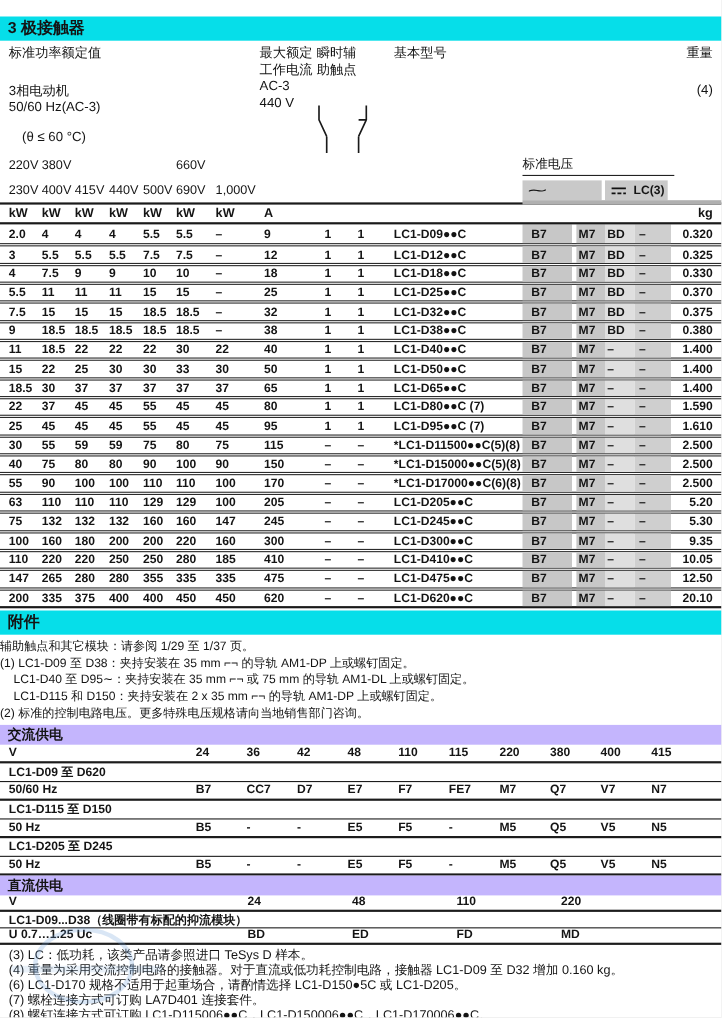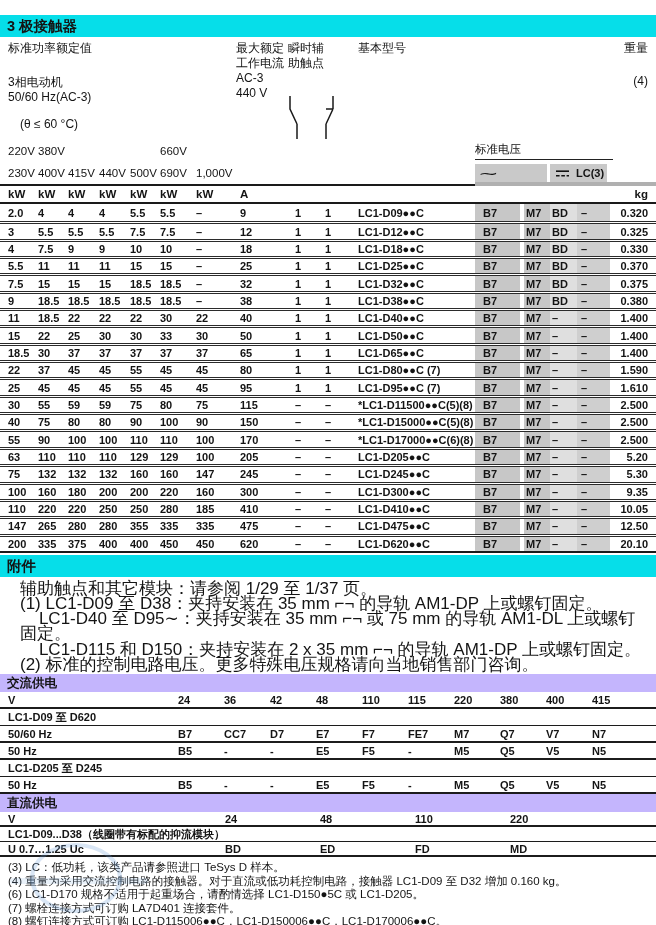"辅助触点和其它模块：请参阅 1/29 至 1/37 页。" .notes { font-size: 17px -> 11px; padding: 4px 8px 2px 20px -> 4px 8px 2px 0 }
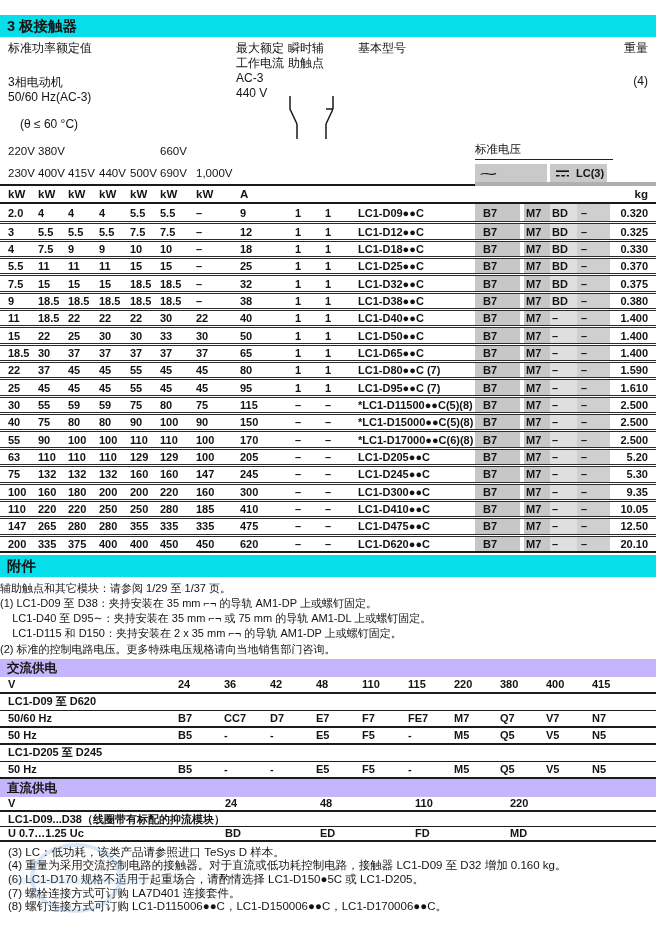"LC1-D115 至 D150" div.srow { html: none -> <div> <span>LC1-D115 至 D150</span> </div> }
